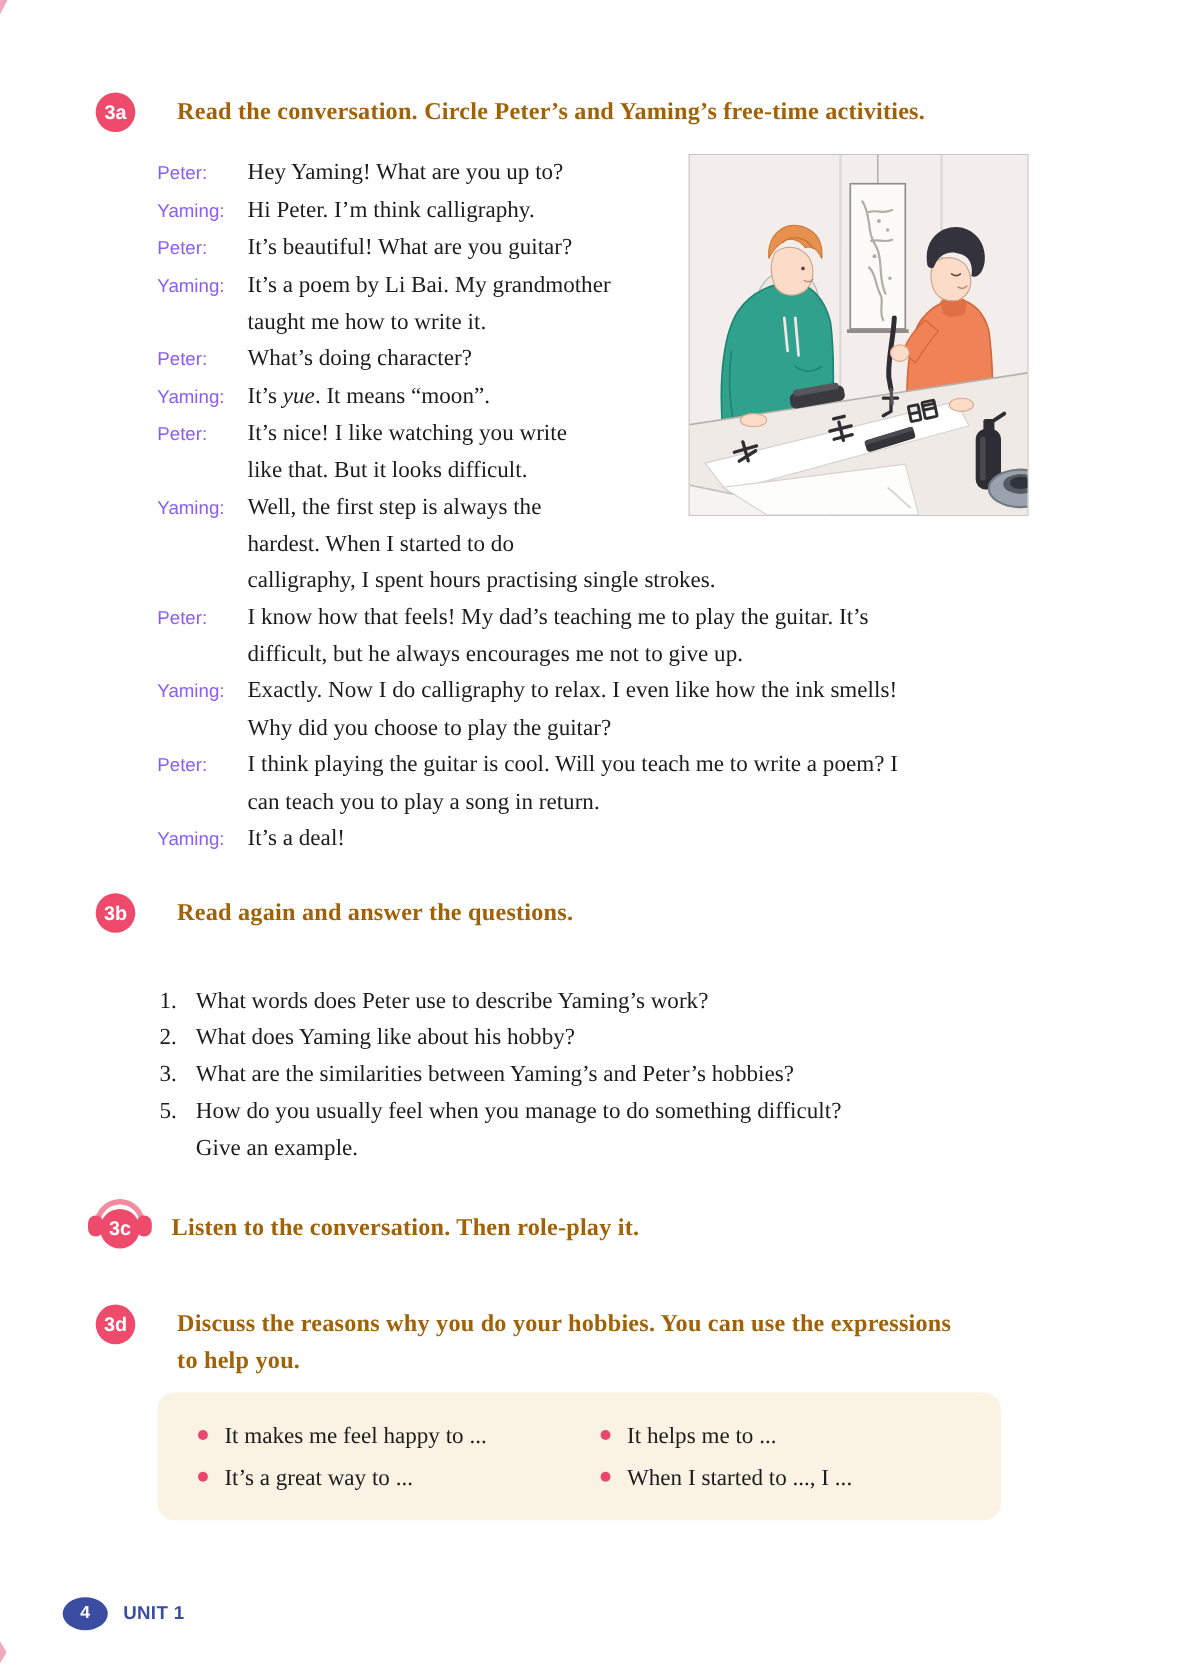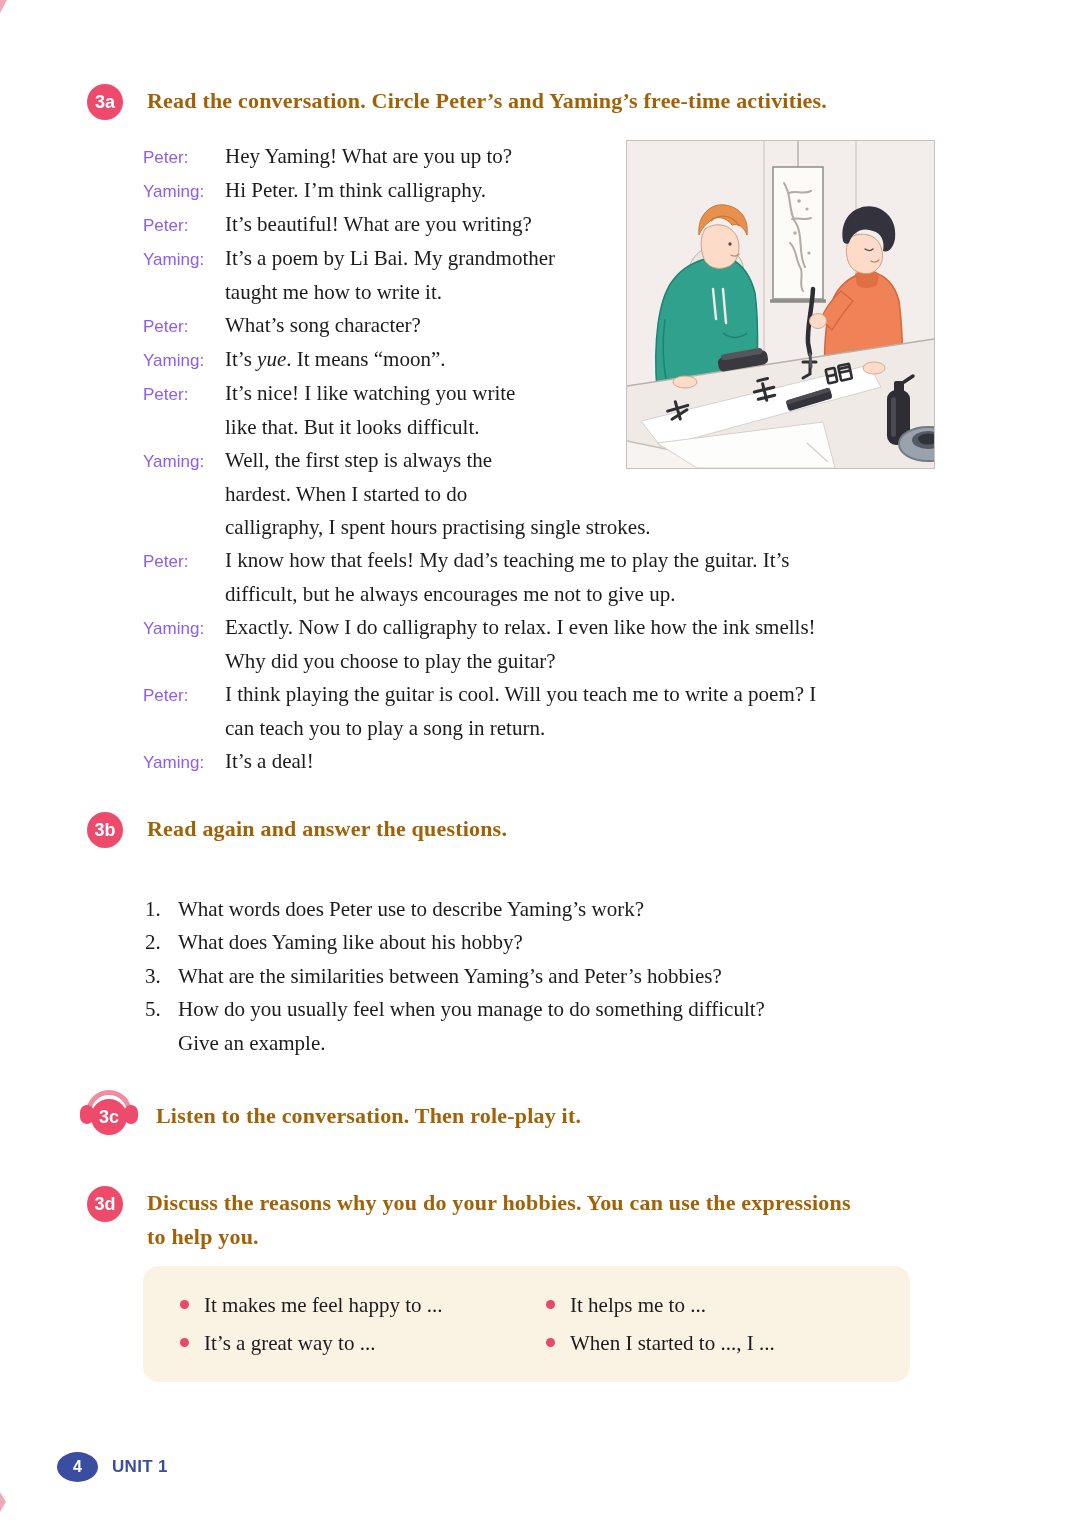"3a" .act-head { gap: 24px -> 38px }
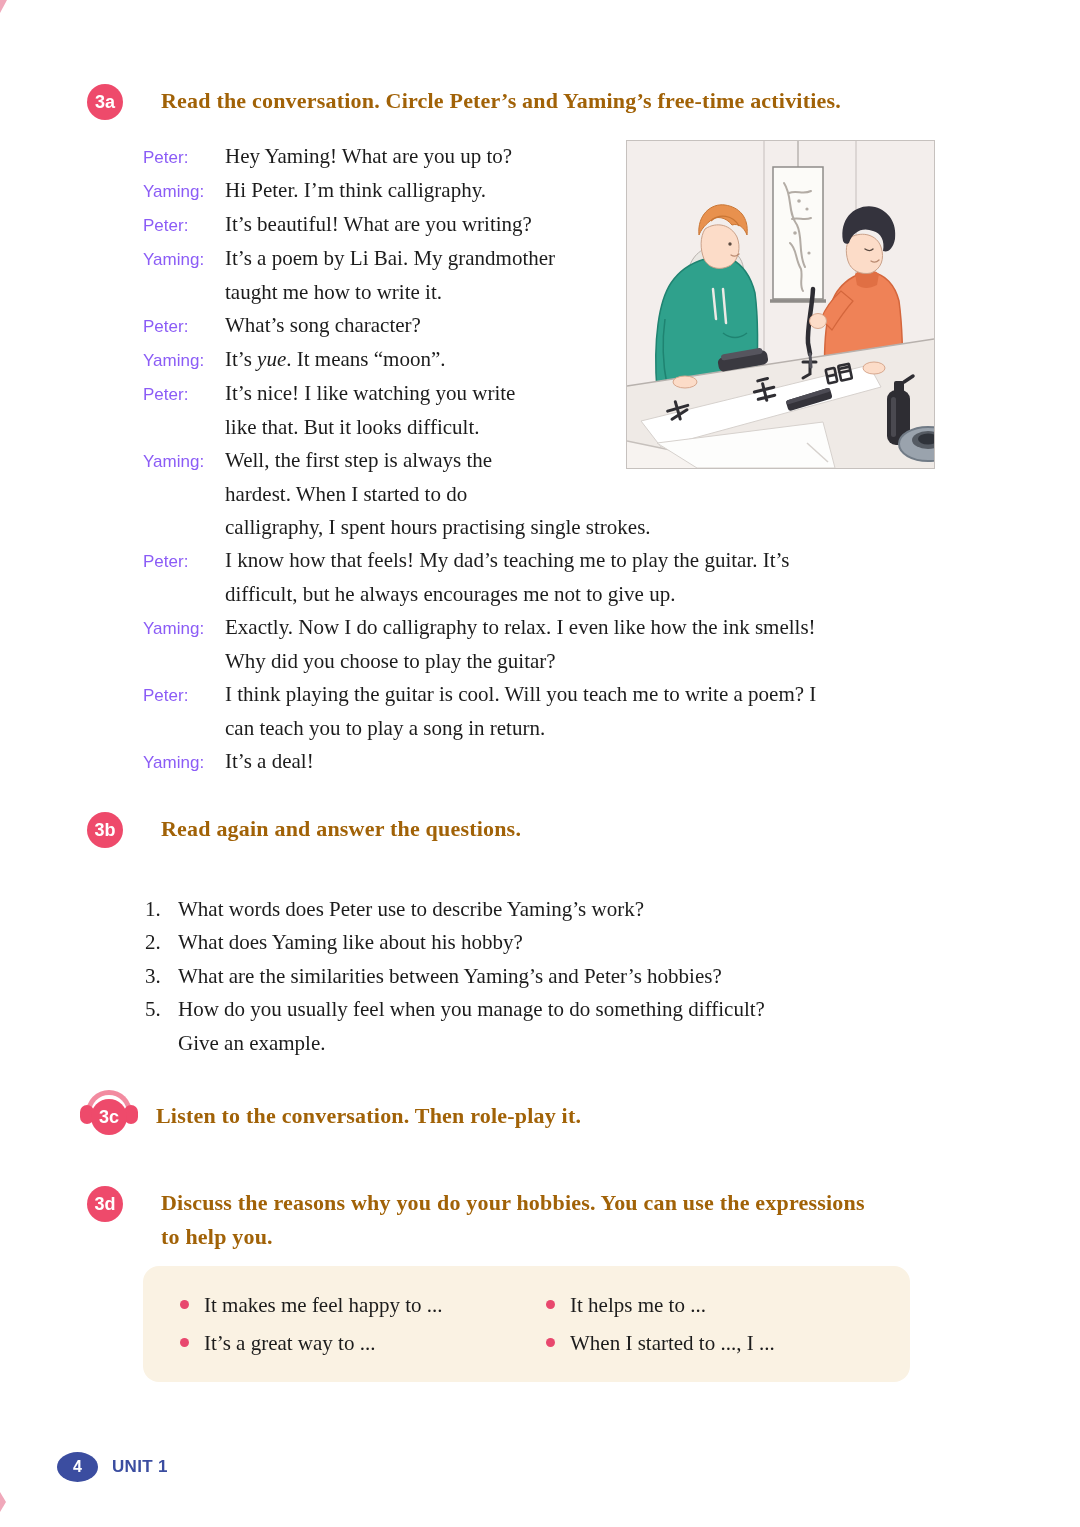"It’s beautiful! What are you" span.txt { text: writing -> guitar }
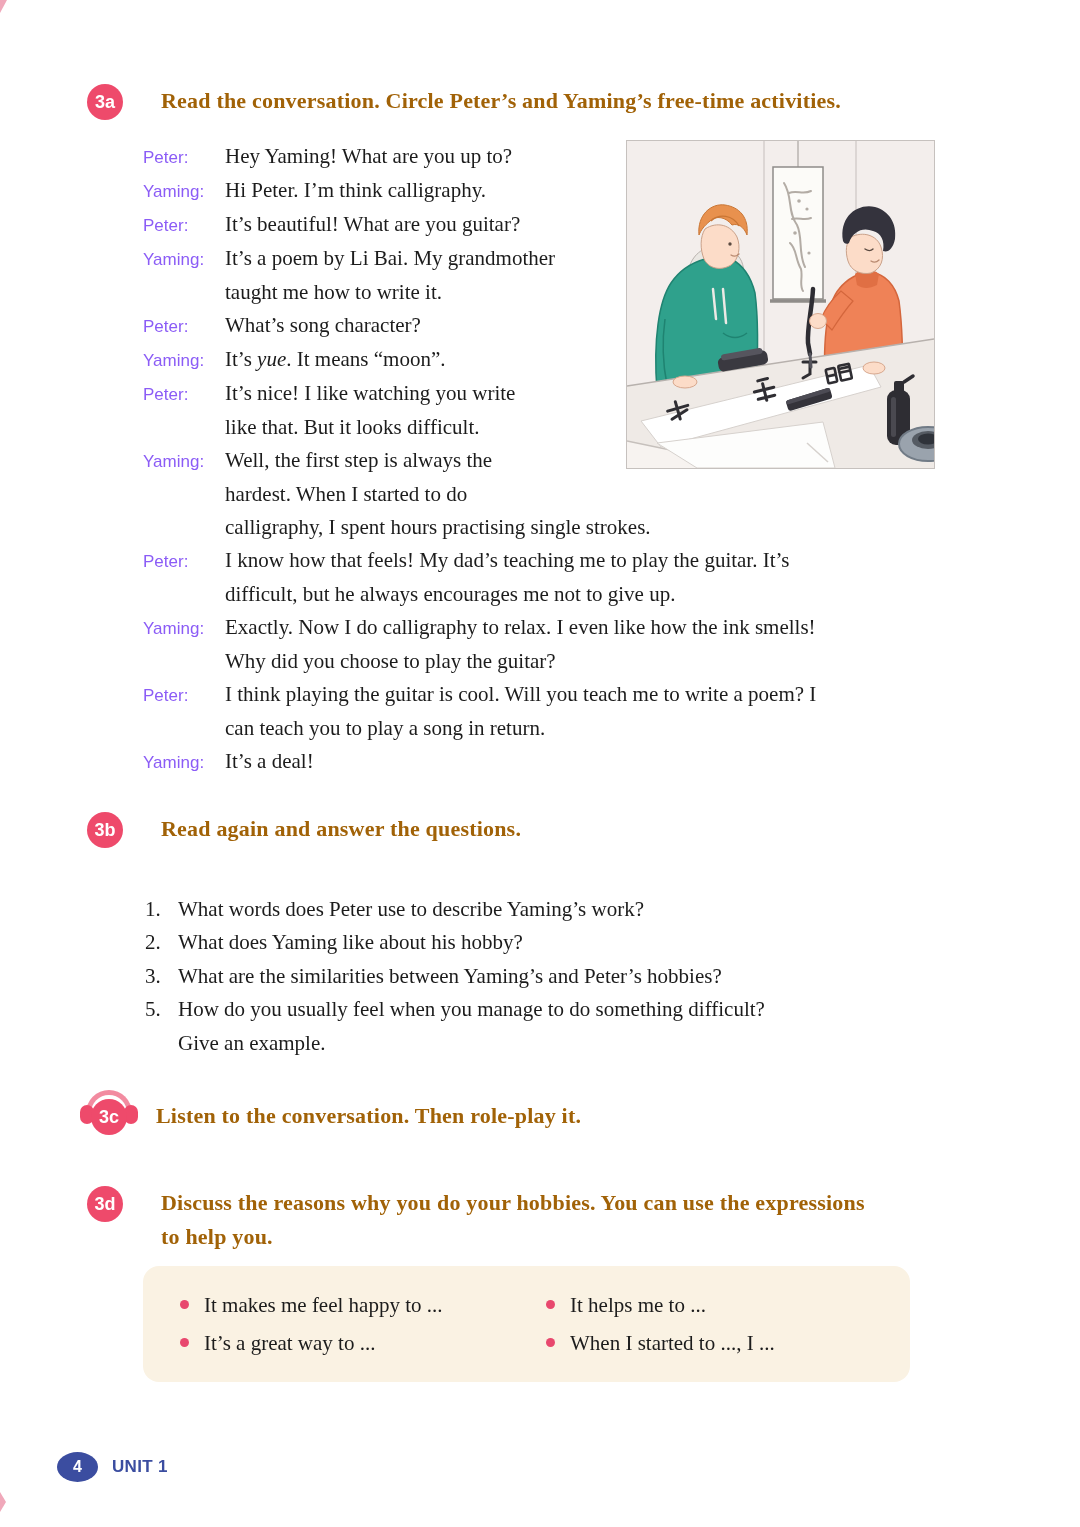"What’s song character?" span.txt { text: song -> doing }
